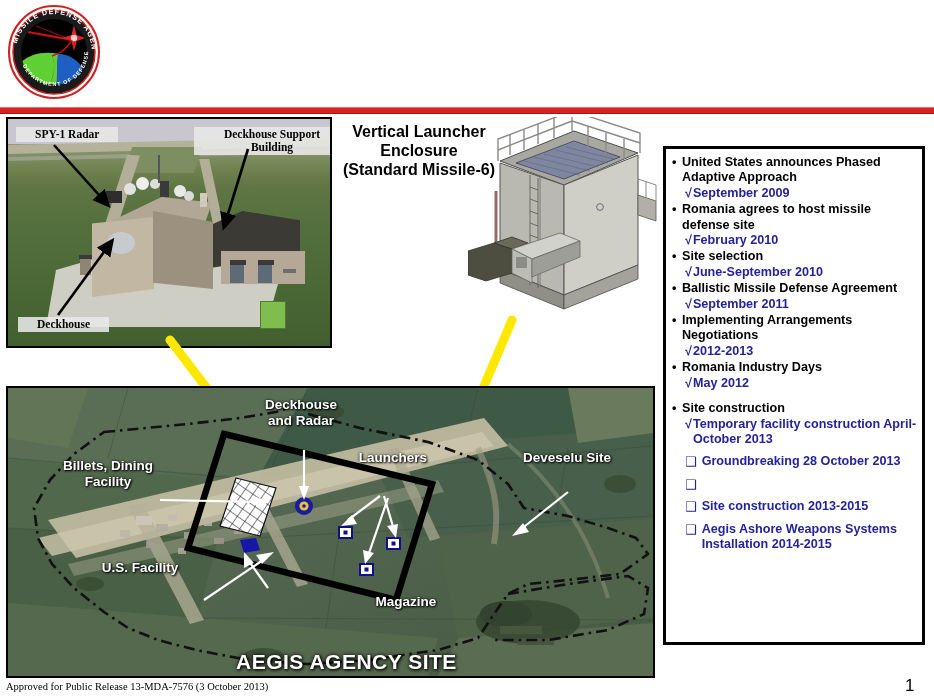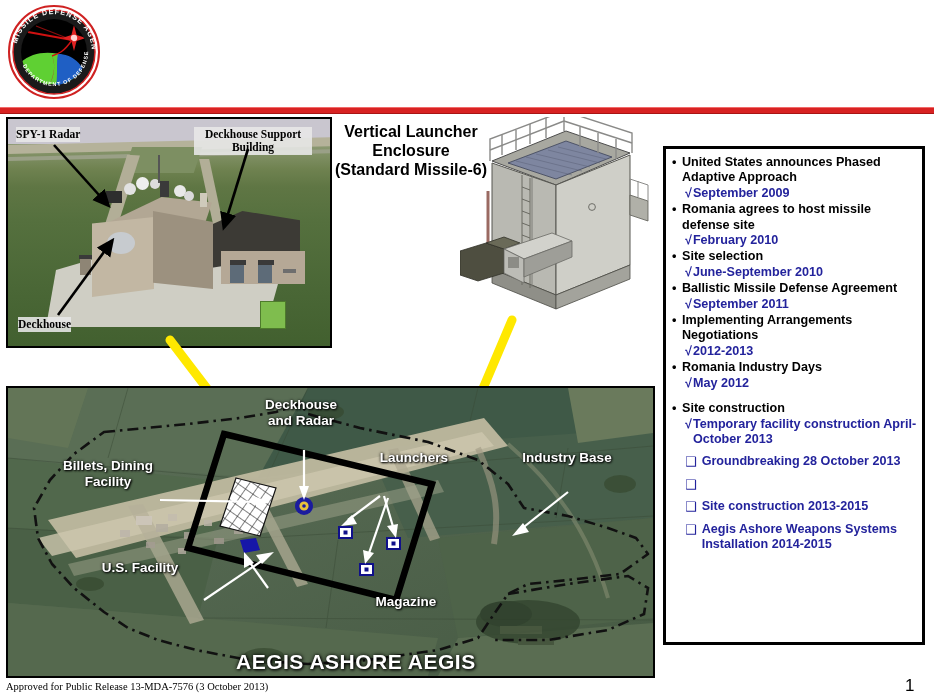"SPY-1 Radar" .r-lbl { padding: 1px 0 -> 1px 19px }
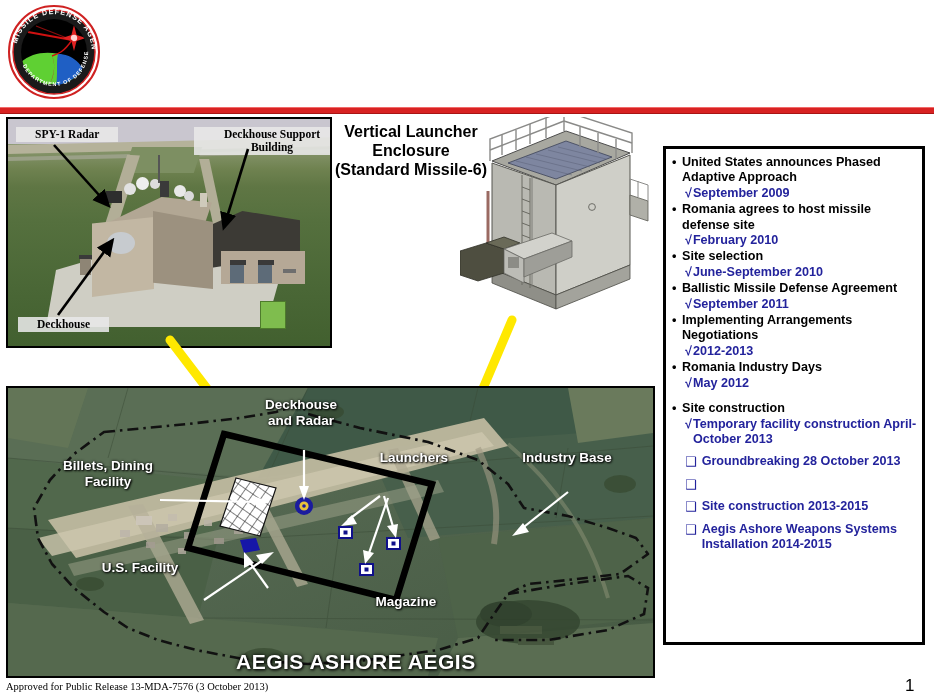"Vertical Launcher" #vls-panel { left: 320px -> 328px }
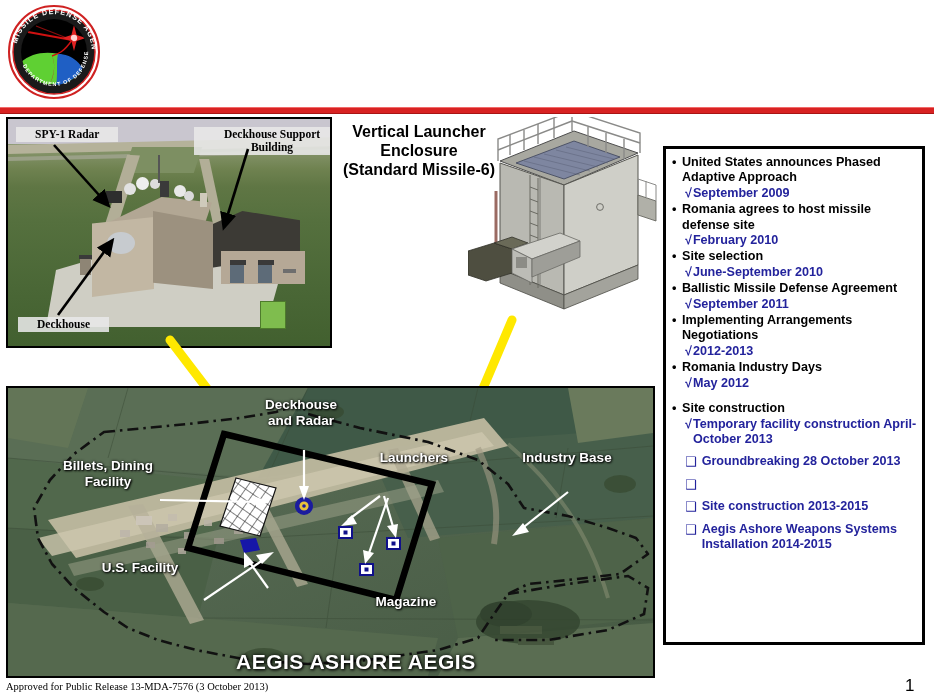"Launchers" div.m-lbl { left: 348px -> 339px; text-align: right -> none }
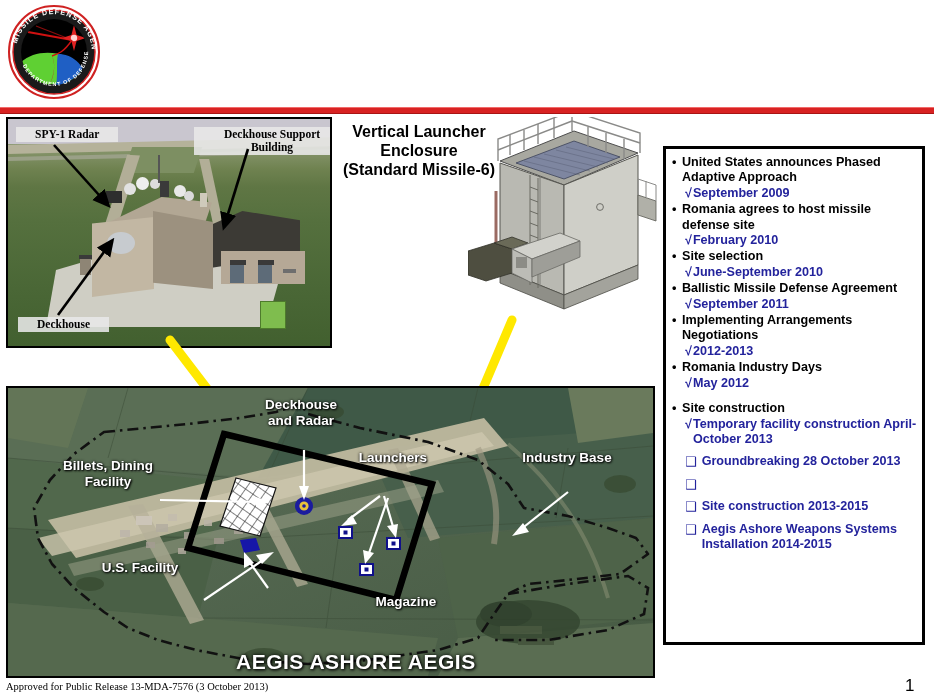"Industry Base" div.m-lbl { text: Industry Base -> Deveselu Site }
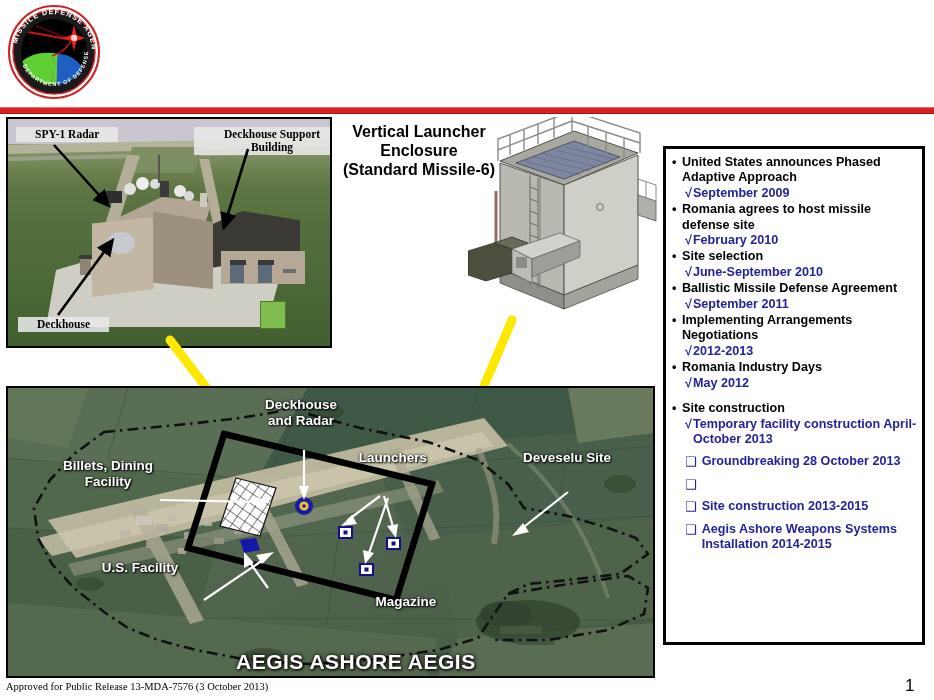"AEGIS ASHORE AEGIS" div { text: ASHORE AEGIS -> AGENCY SITE }
